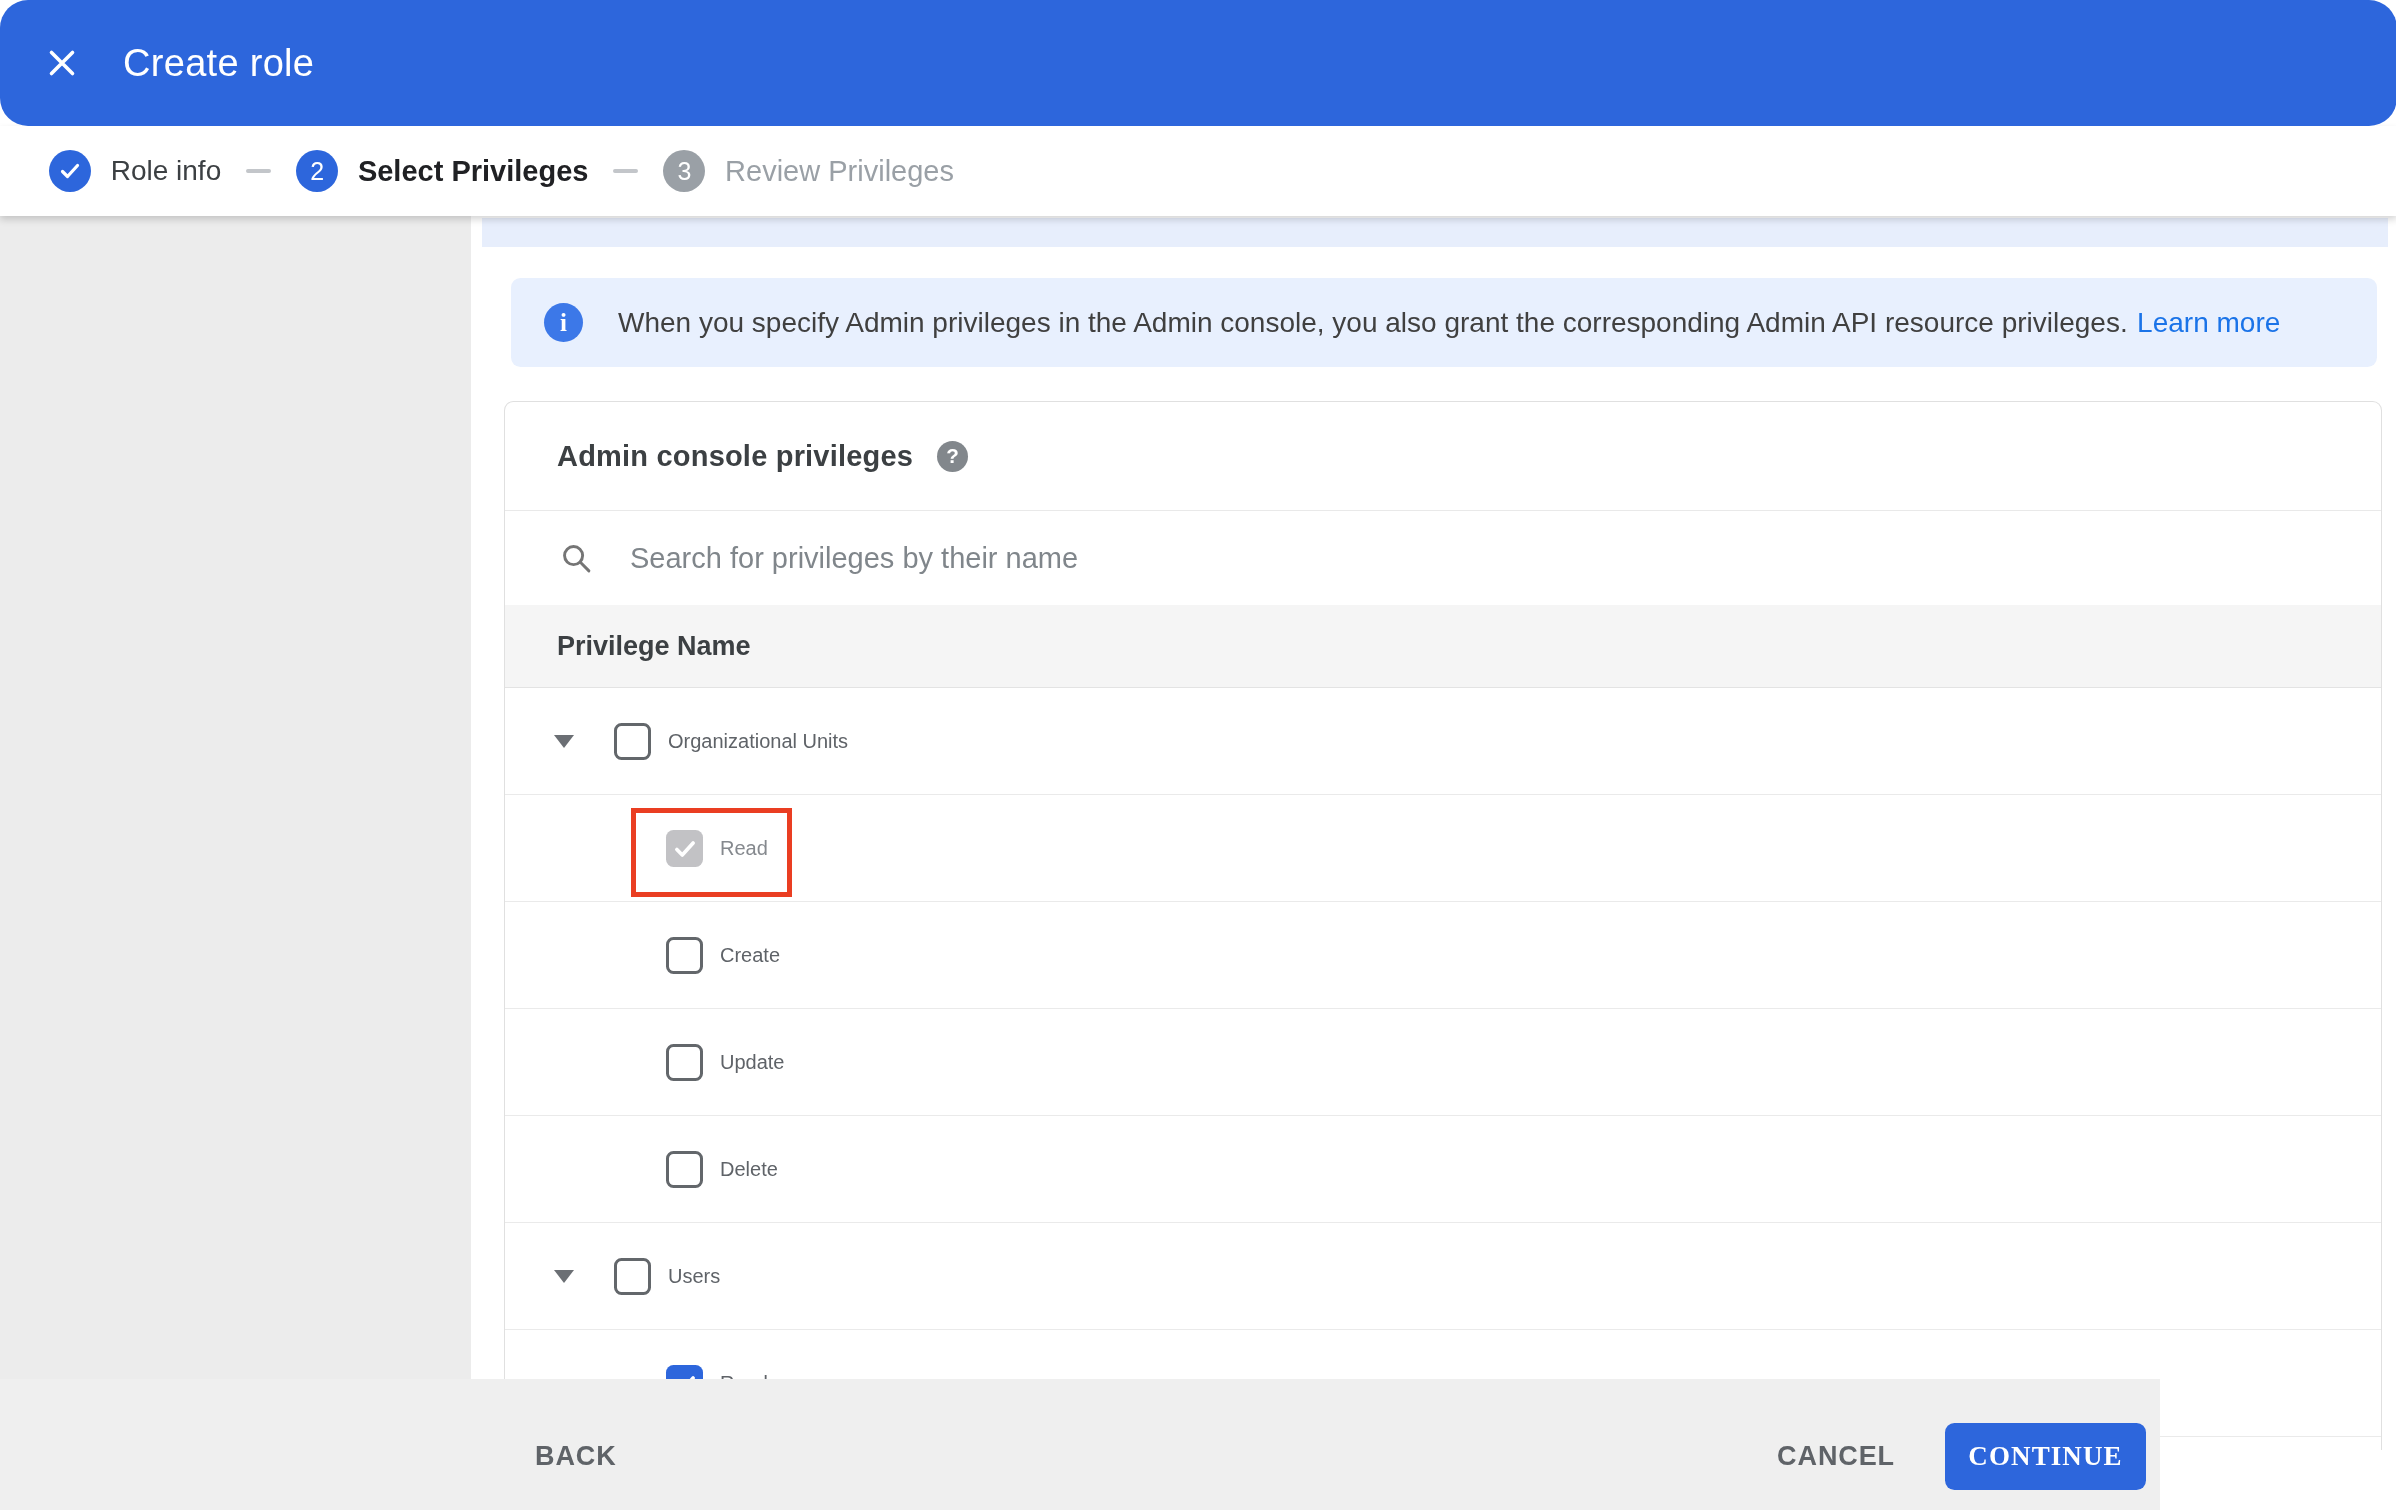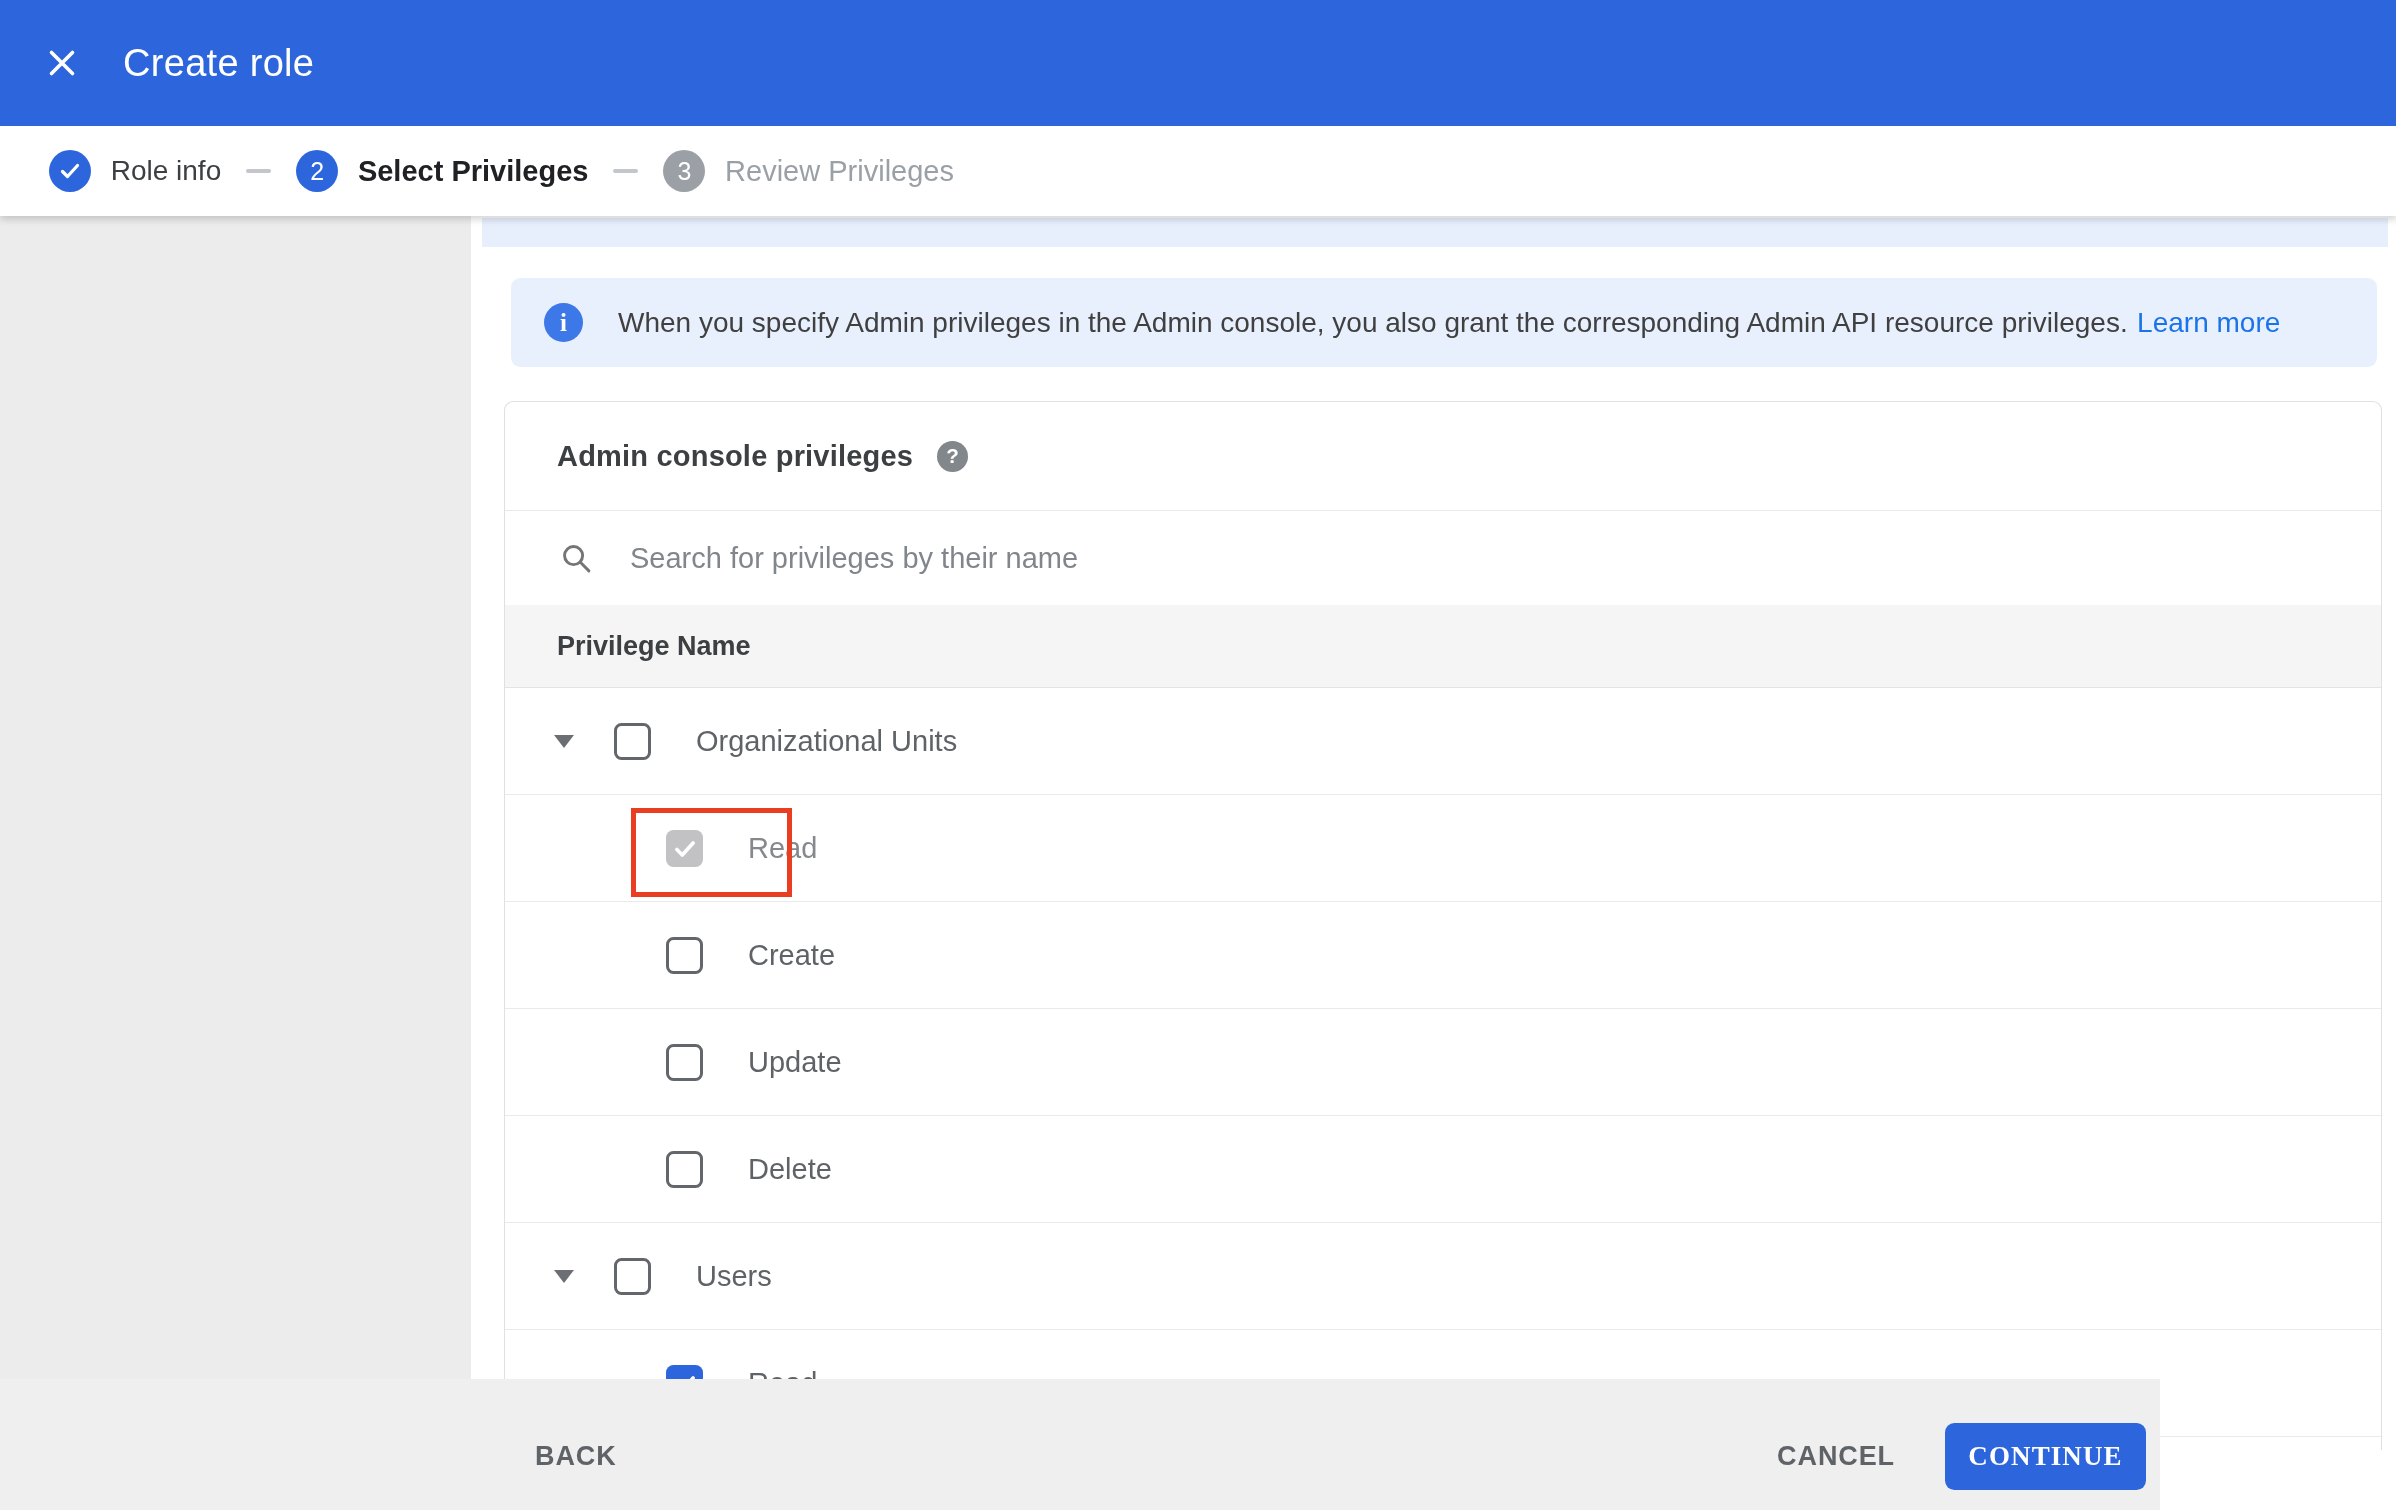"Create role" .appbar { border-radius: none -> 28px }
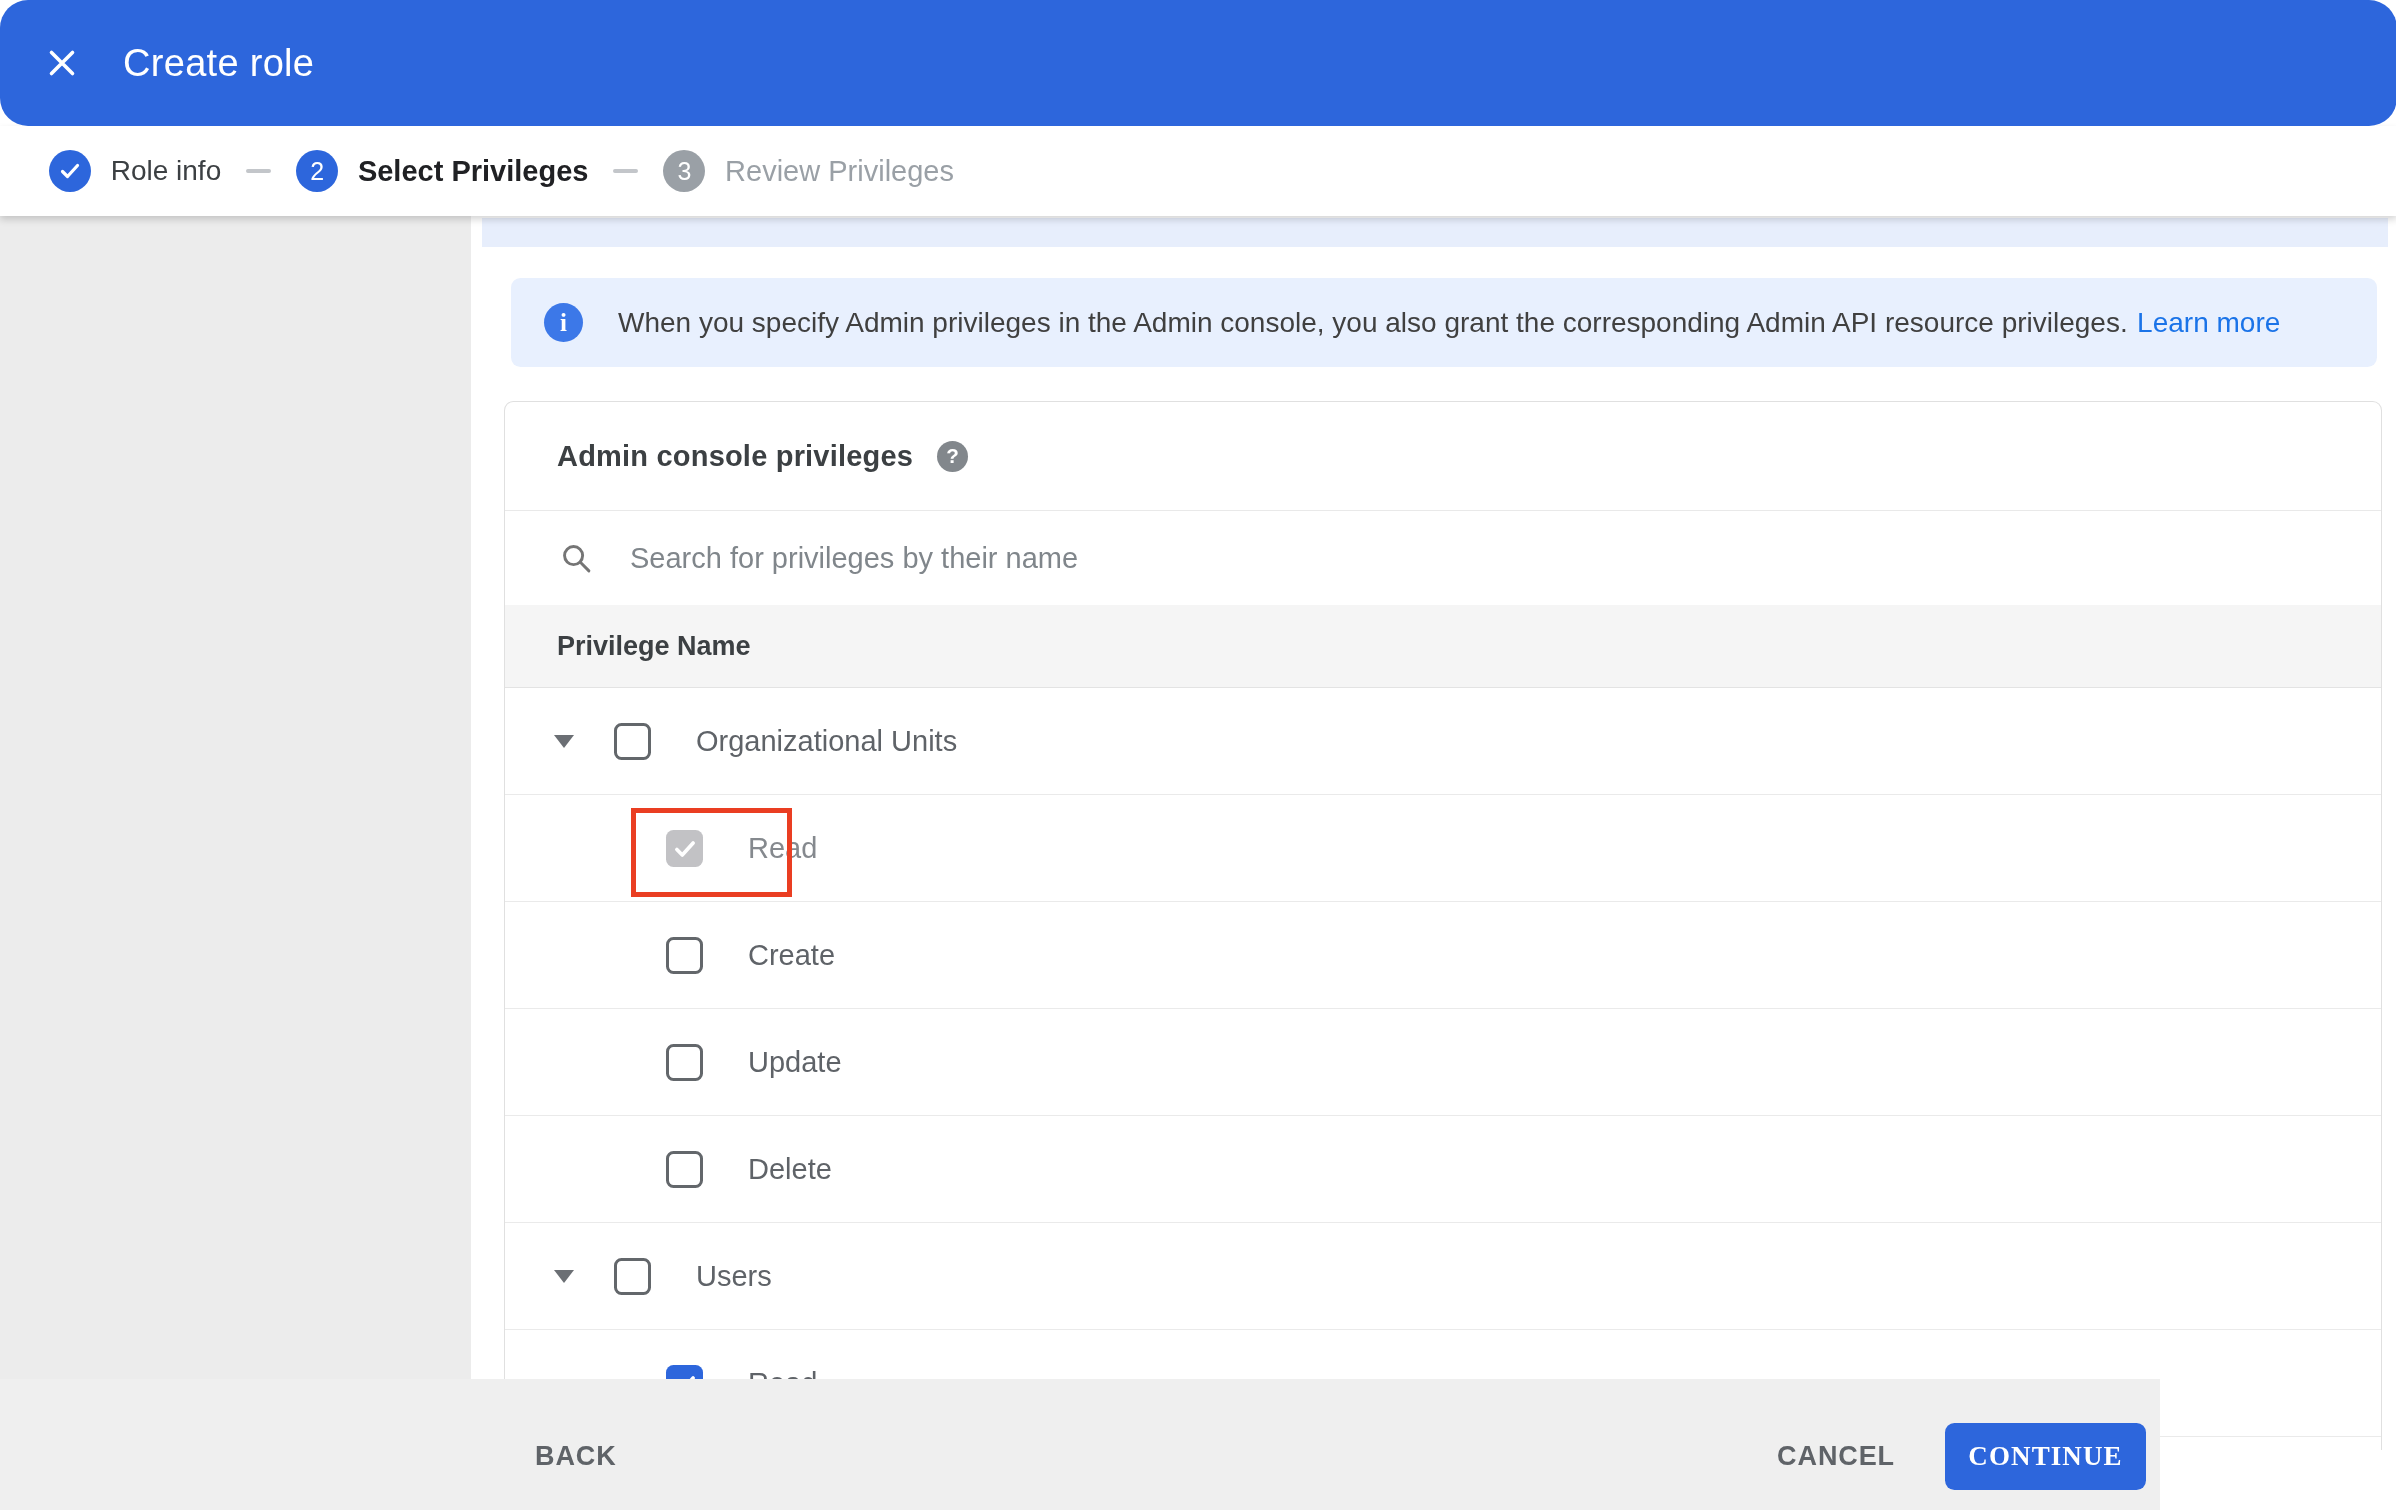"Organizational Units" .row-label { font-size: 29px -> 20px; margin-left: 28px -> none }
